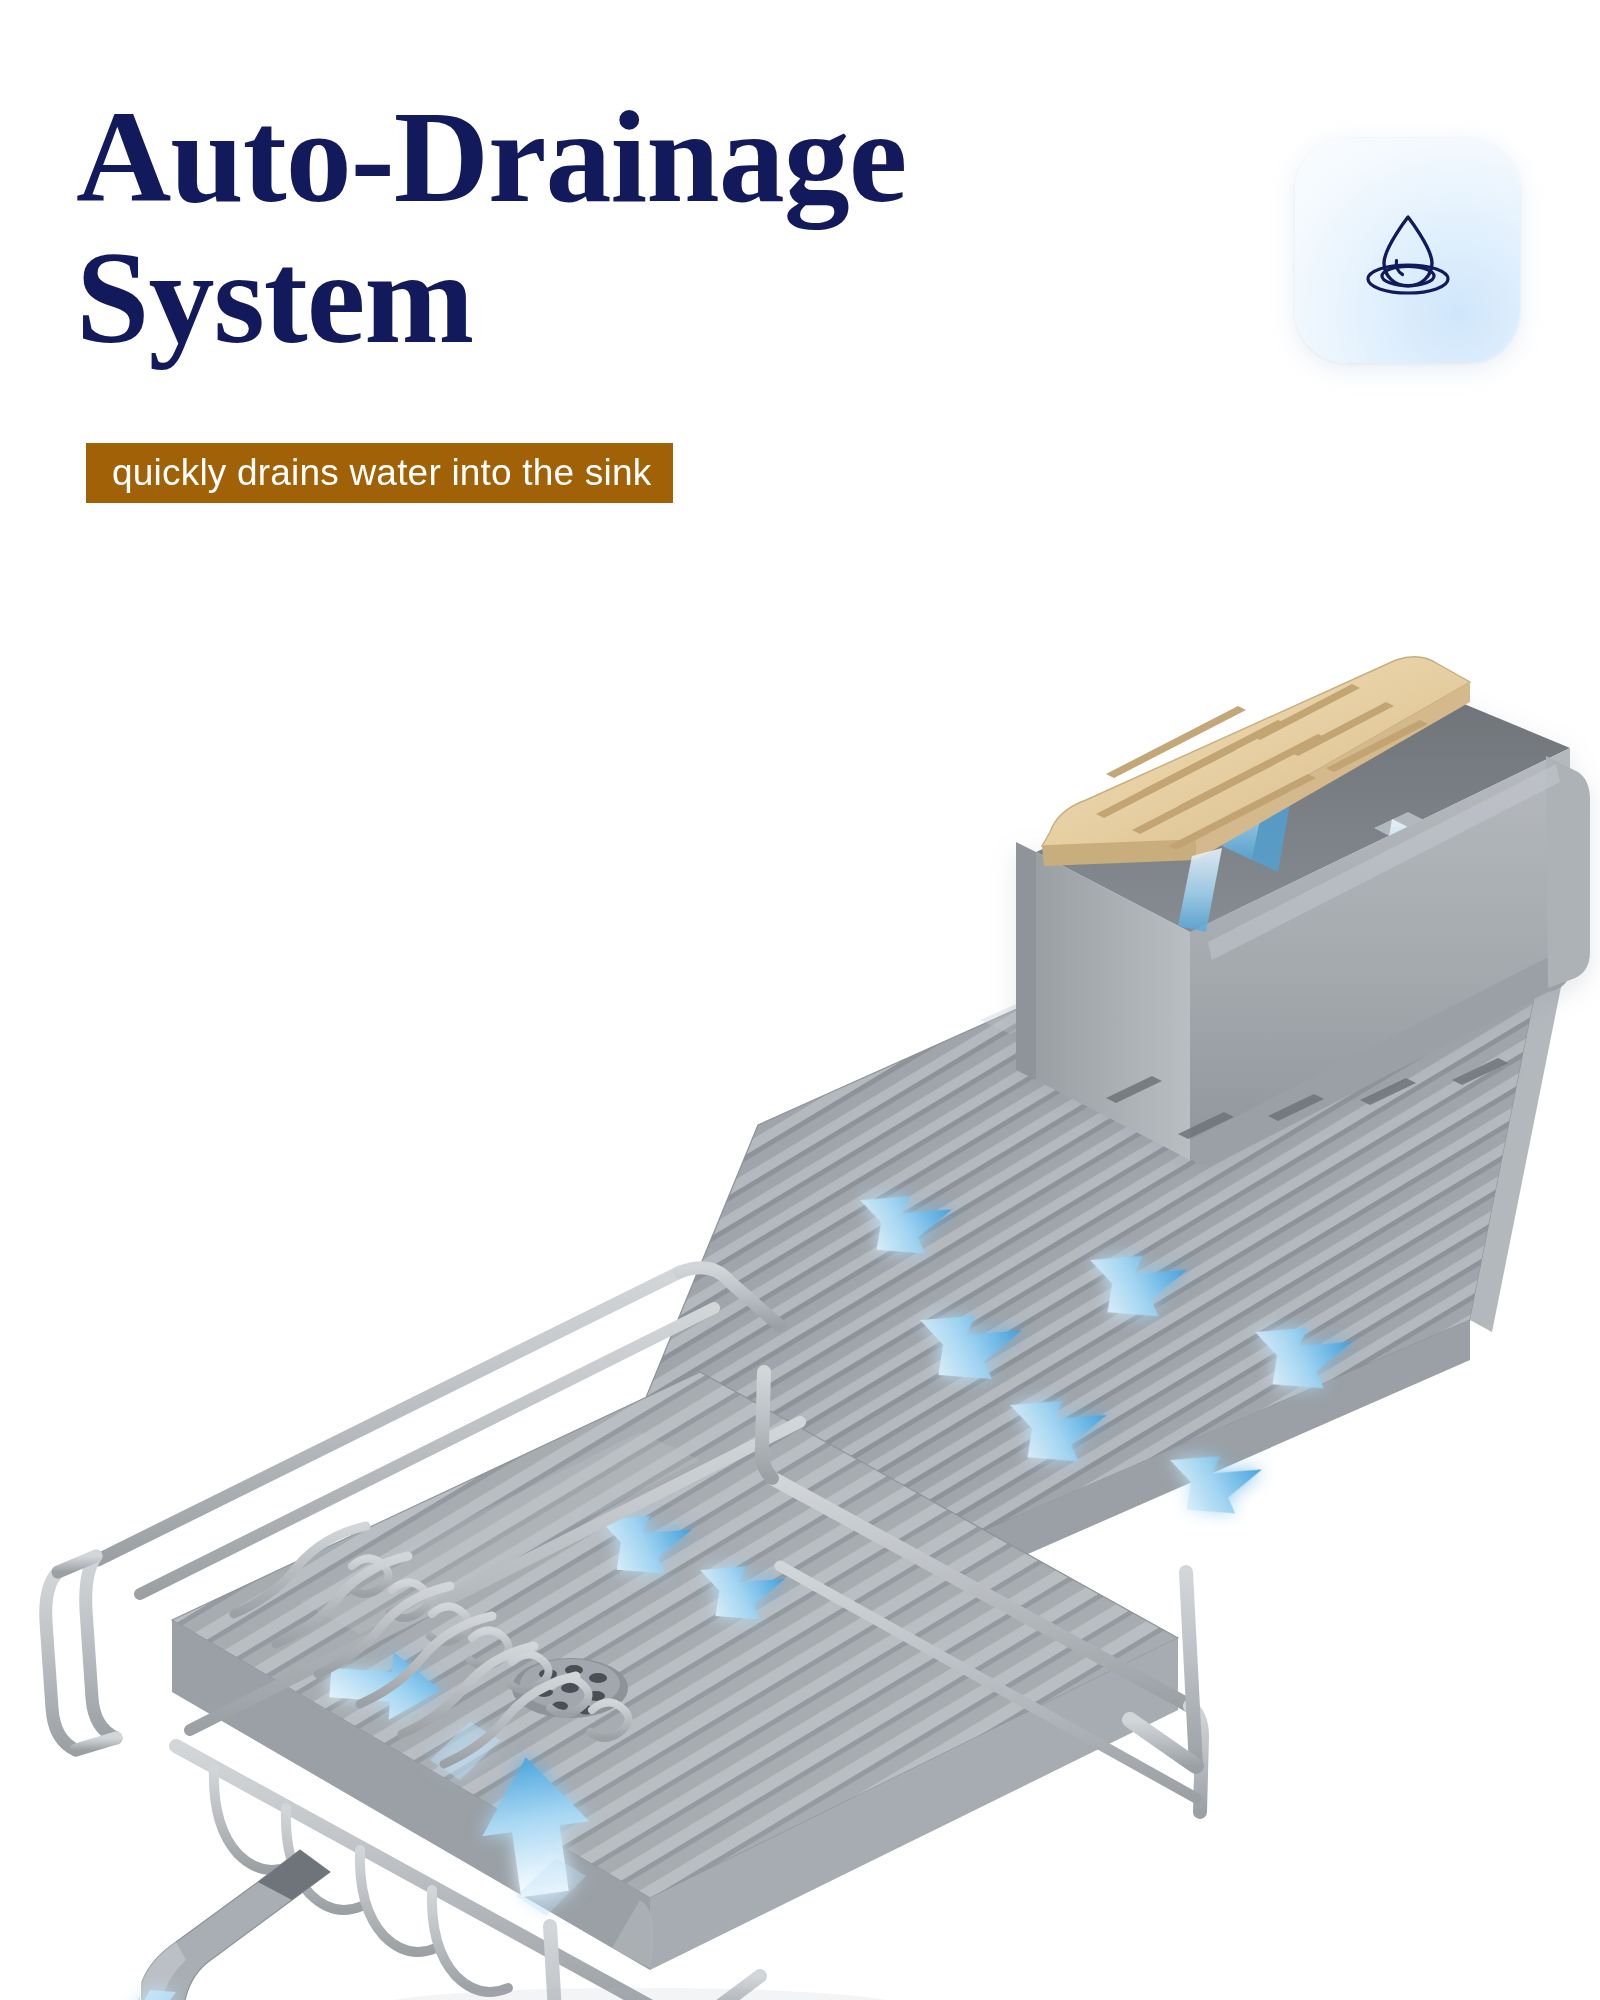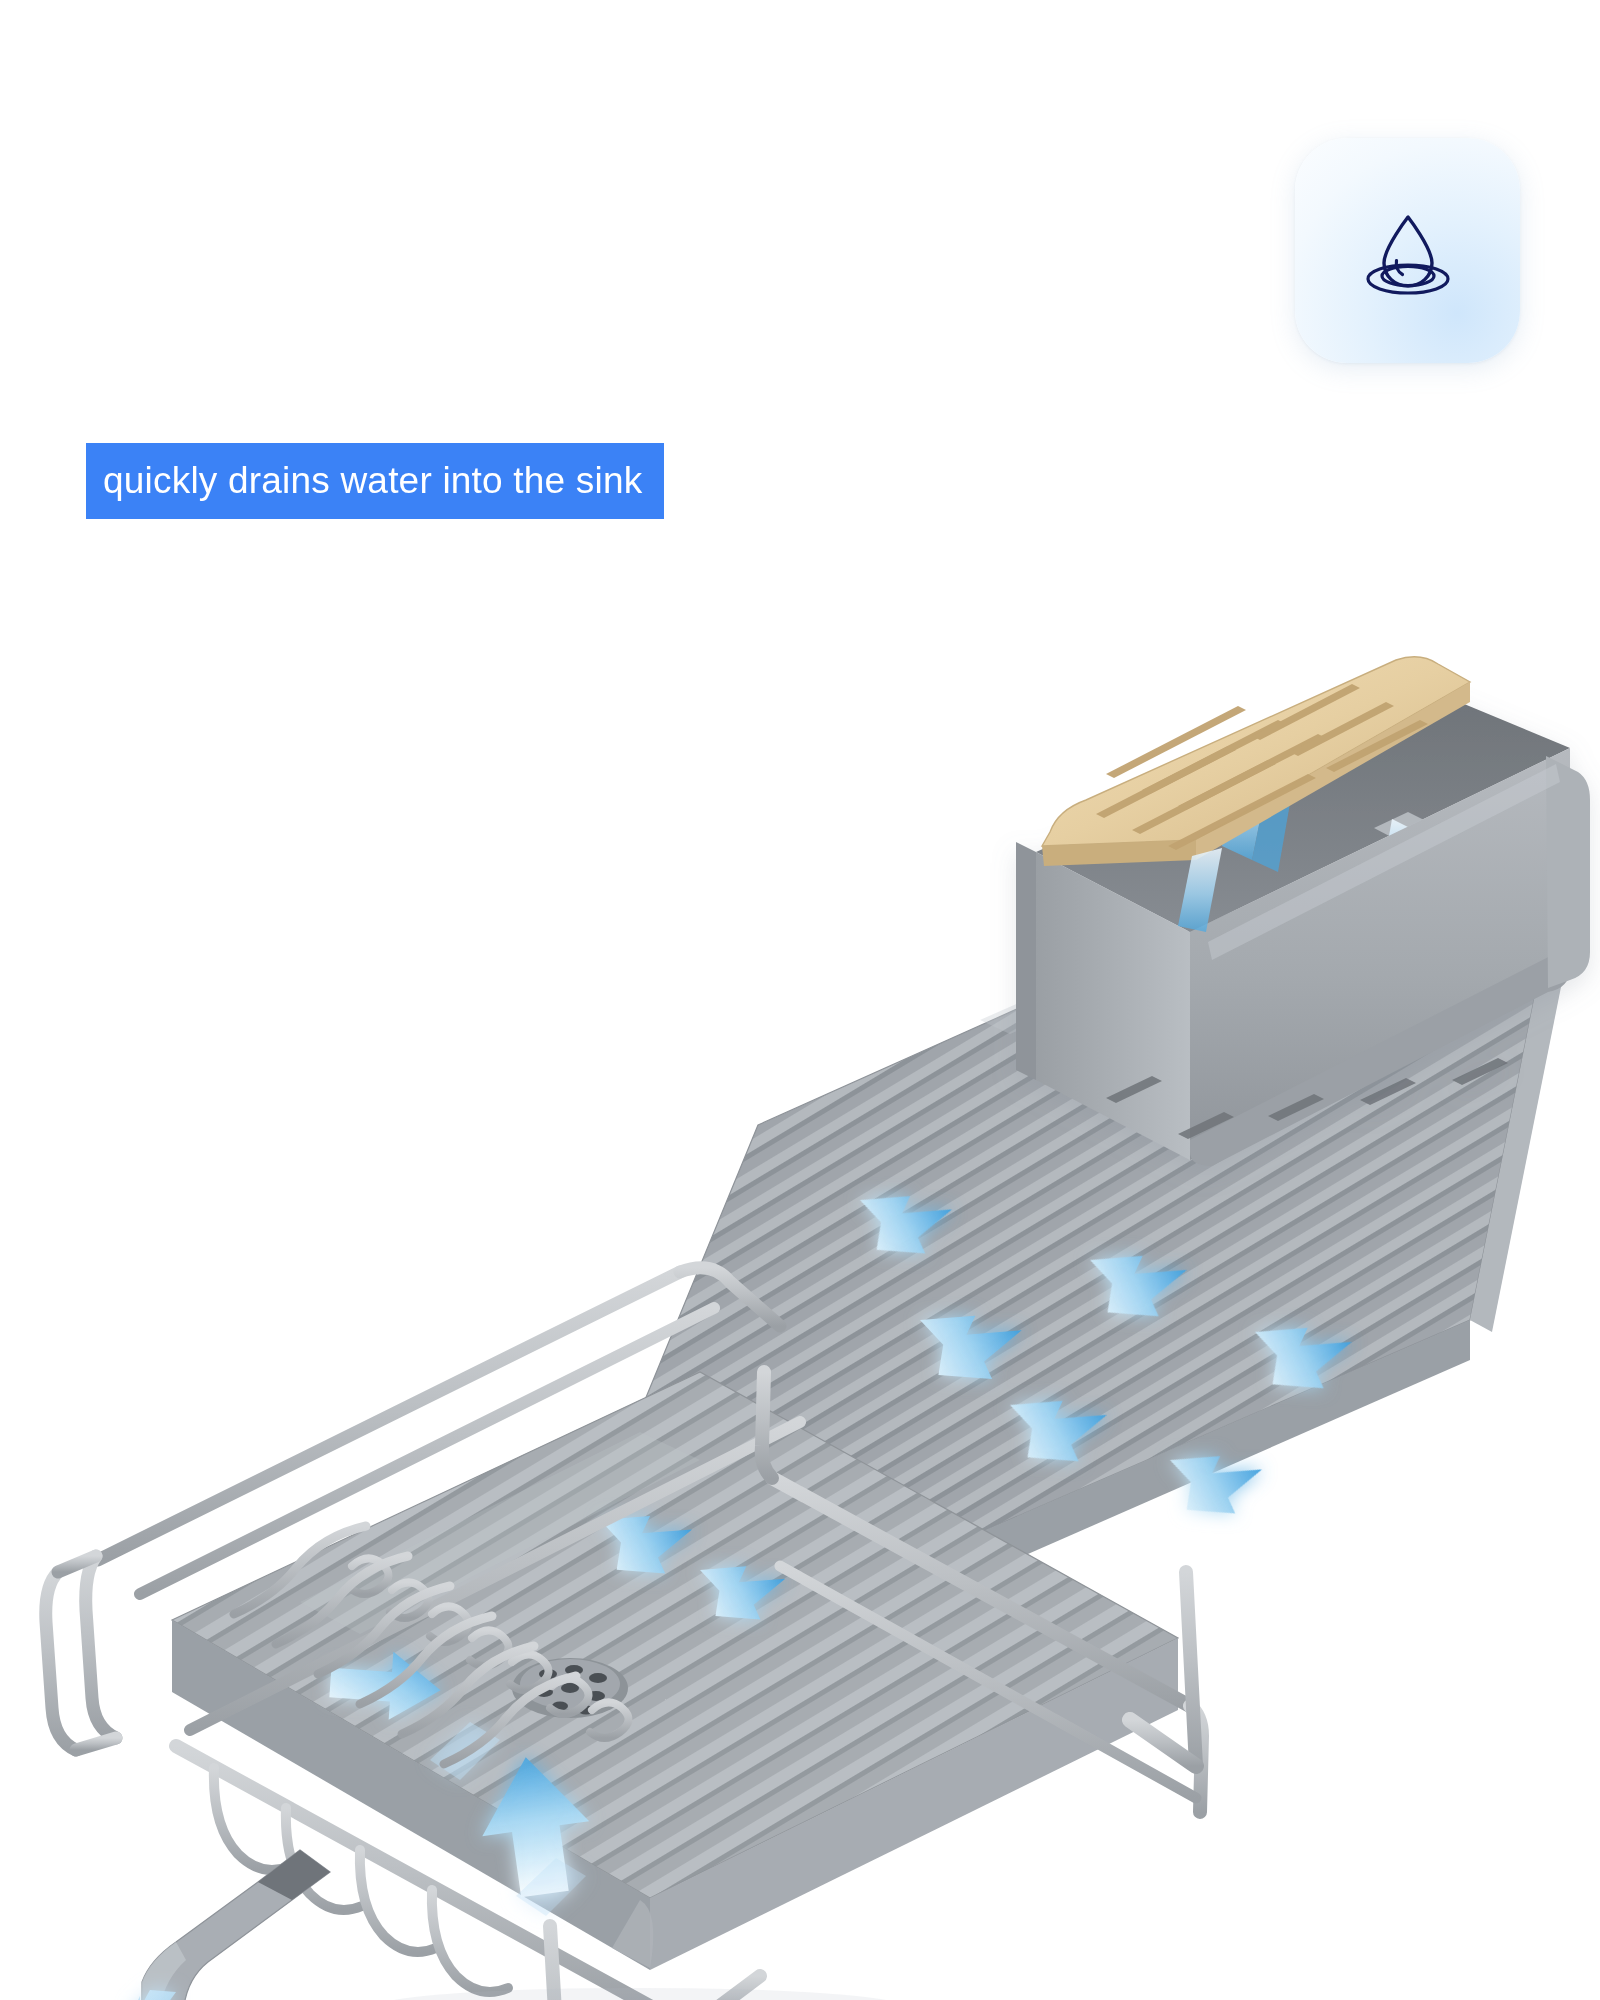"Auto-Drainage" div.headline { html: none -> <div>Auto-Drainage System</div> }
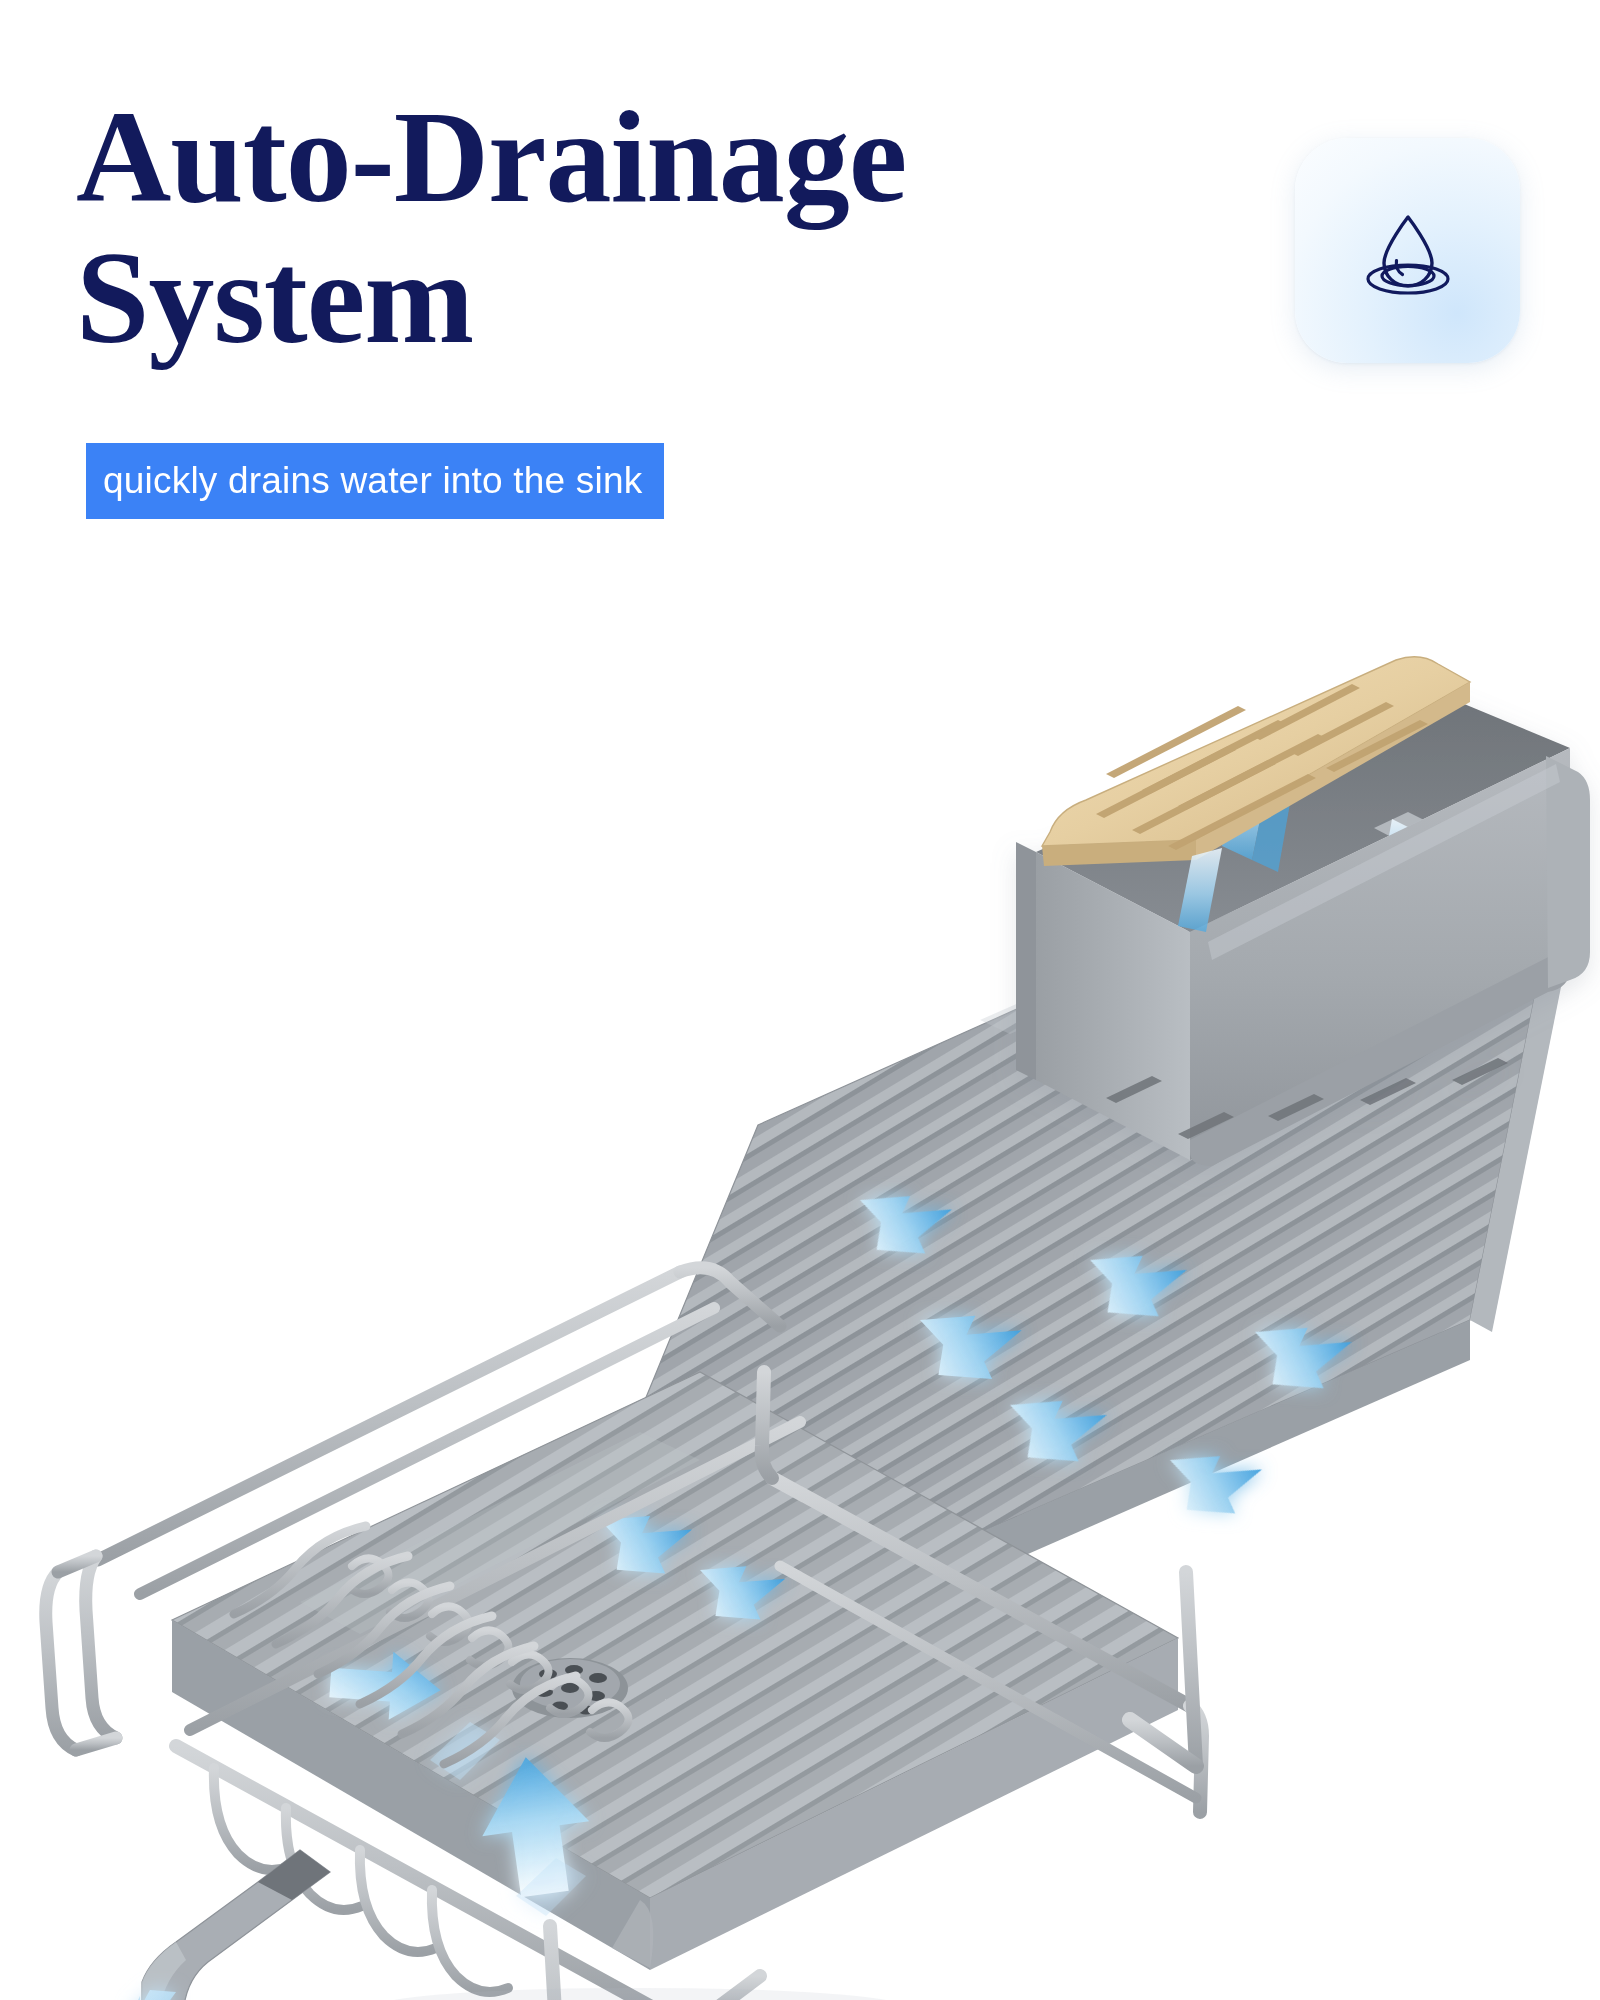"quickly drains water into the" .sub-bar { background: #3b82f6 -> #a16207; height: 76px -> 60px; padding: 0 22px 0 17px -> 0 22px 0 26px }
